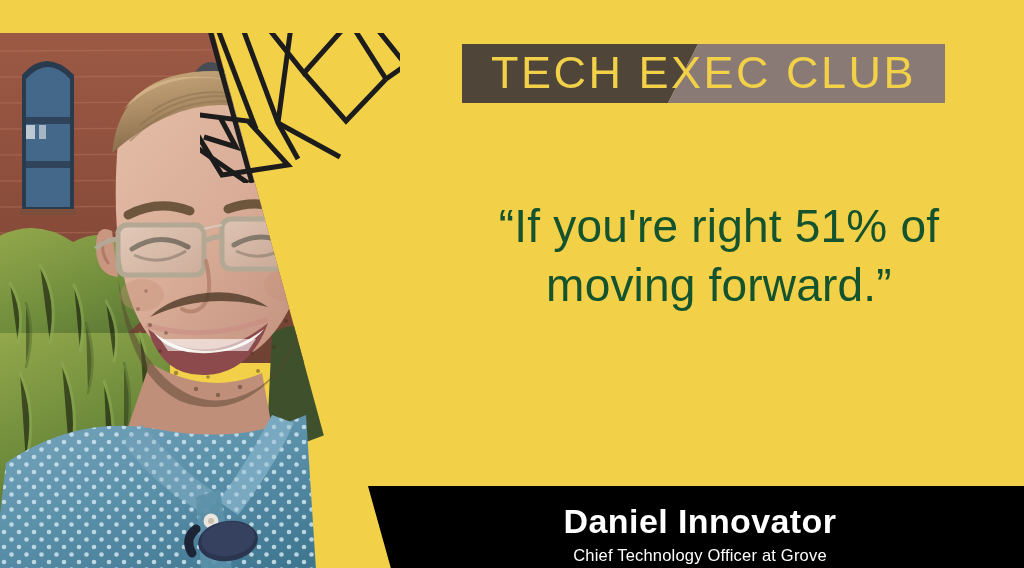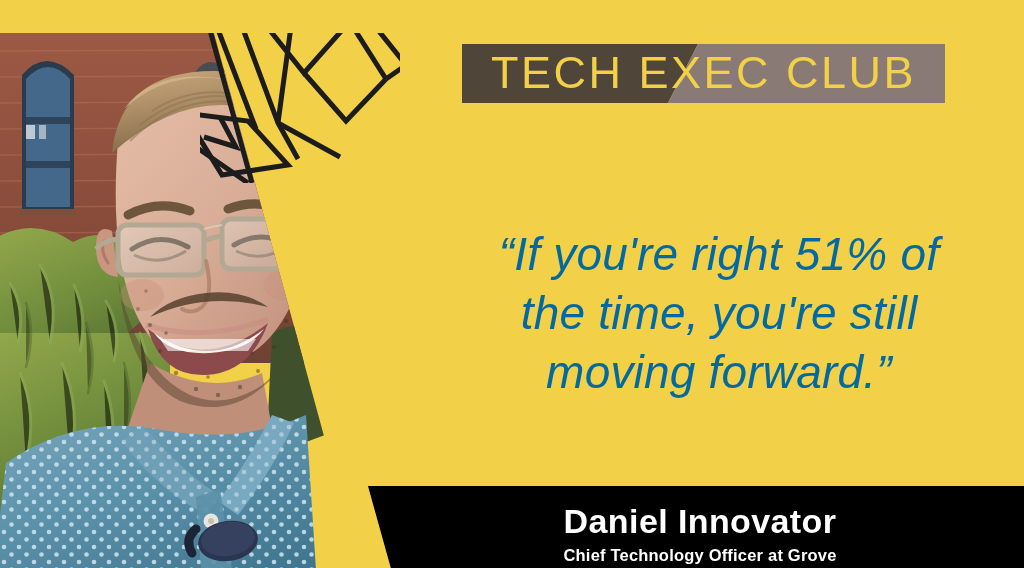"“If you're right 51% of" #quote { color: #0369a1 -> #14532d; font-style: italic -> none; top: 192px -> 164px }
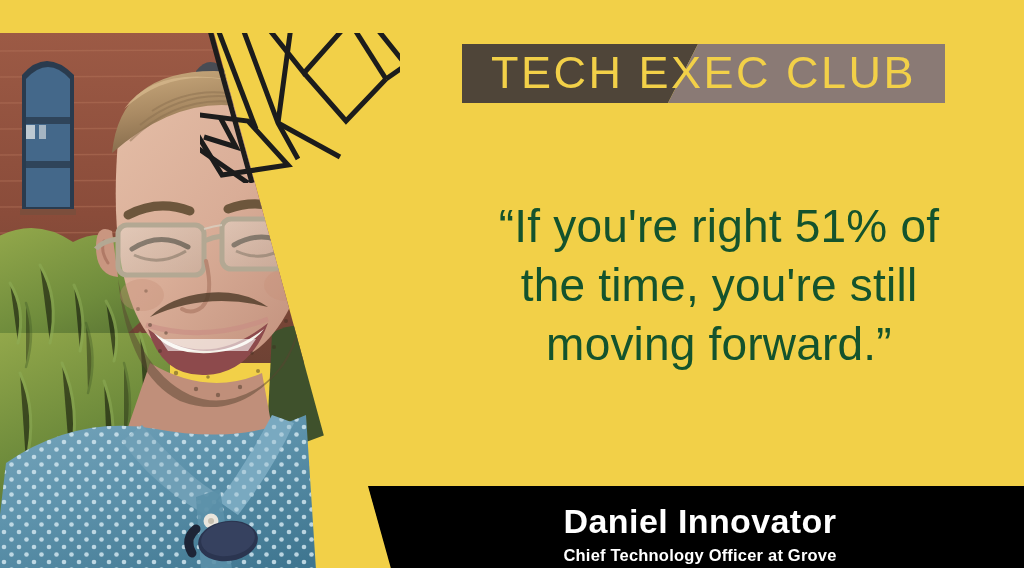"the time, you're still" div { html: <div>the time, you're still</div> -> none }
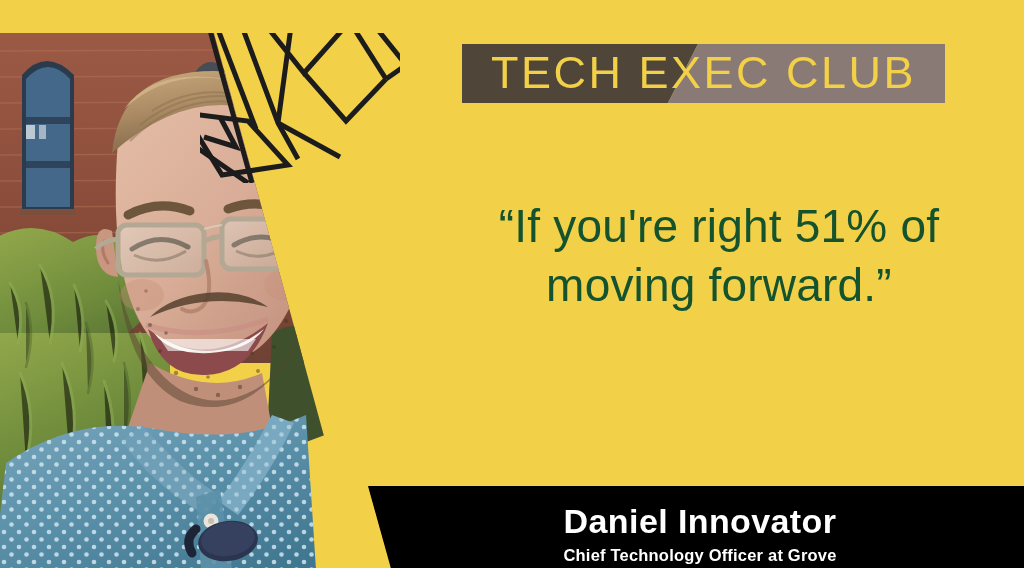"Chief Technology Officer at Grove" #person-title { font-weight: bold -> normal }
